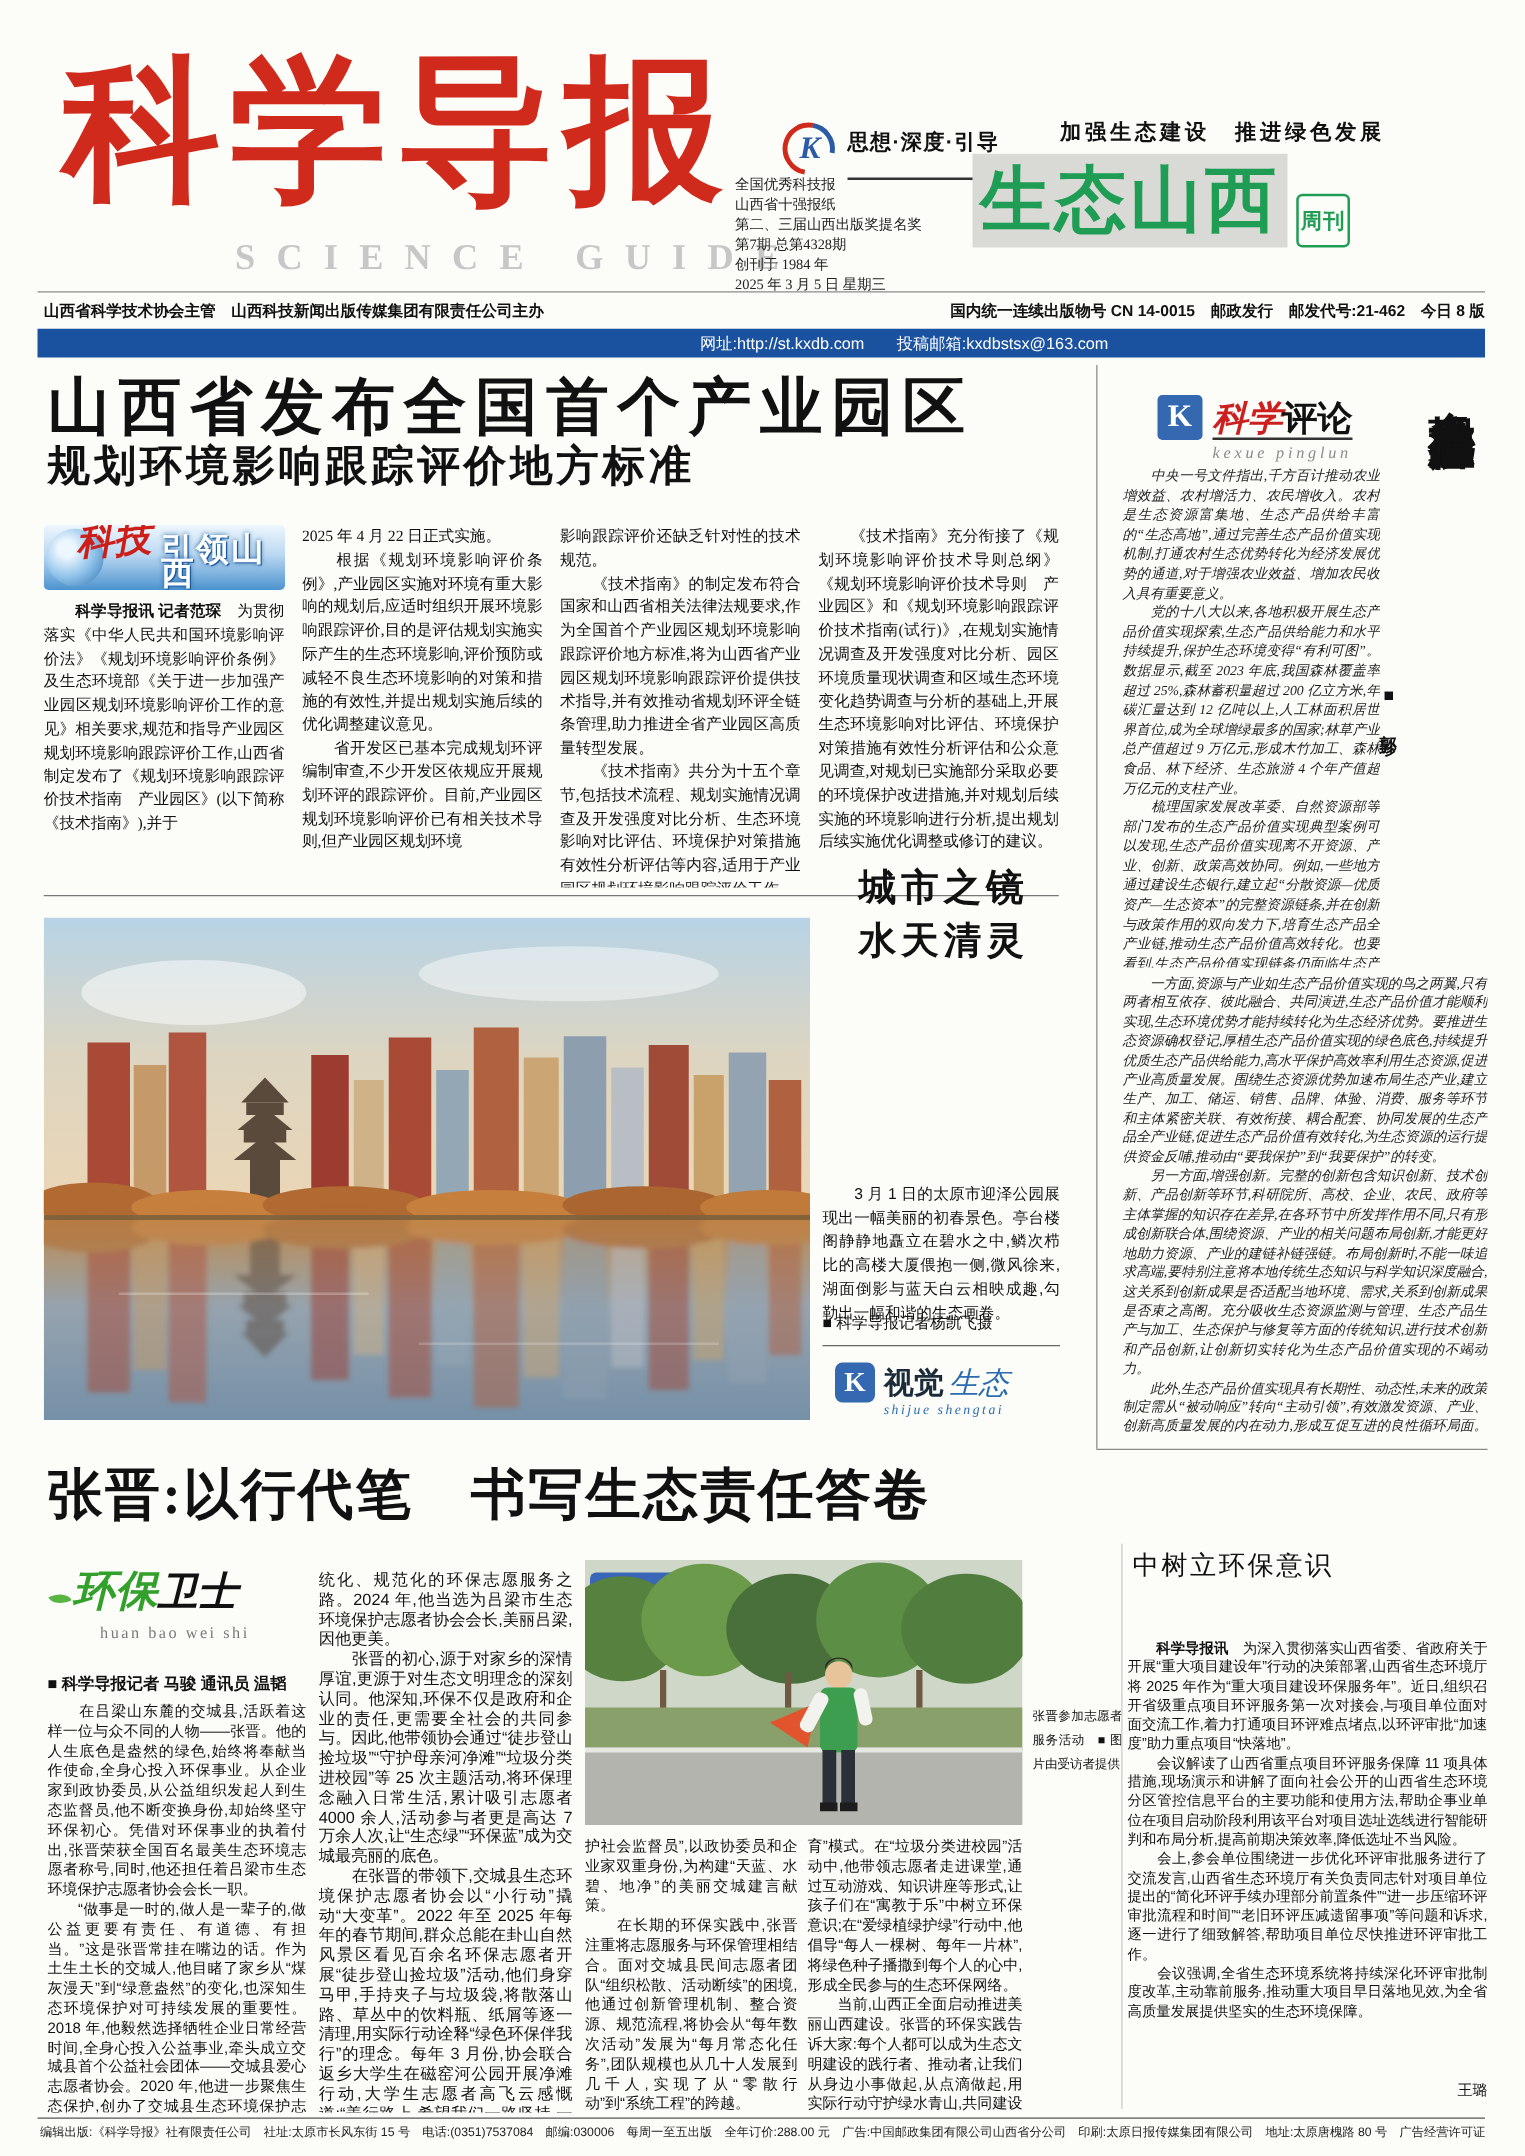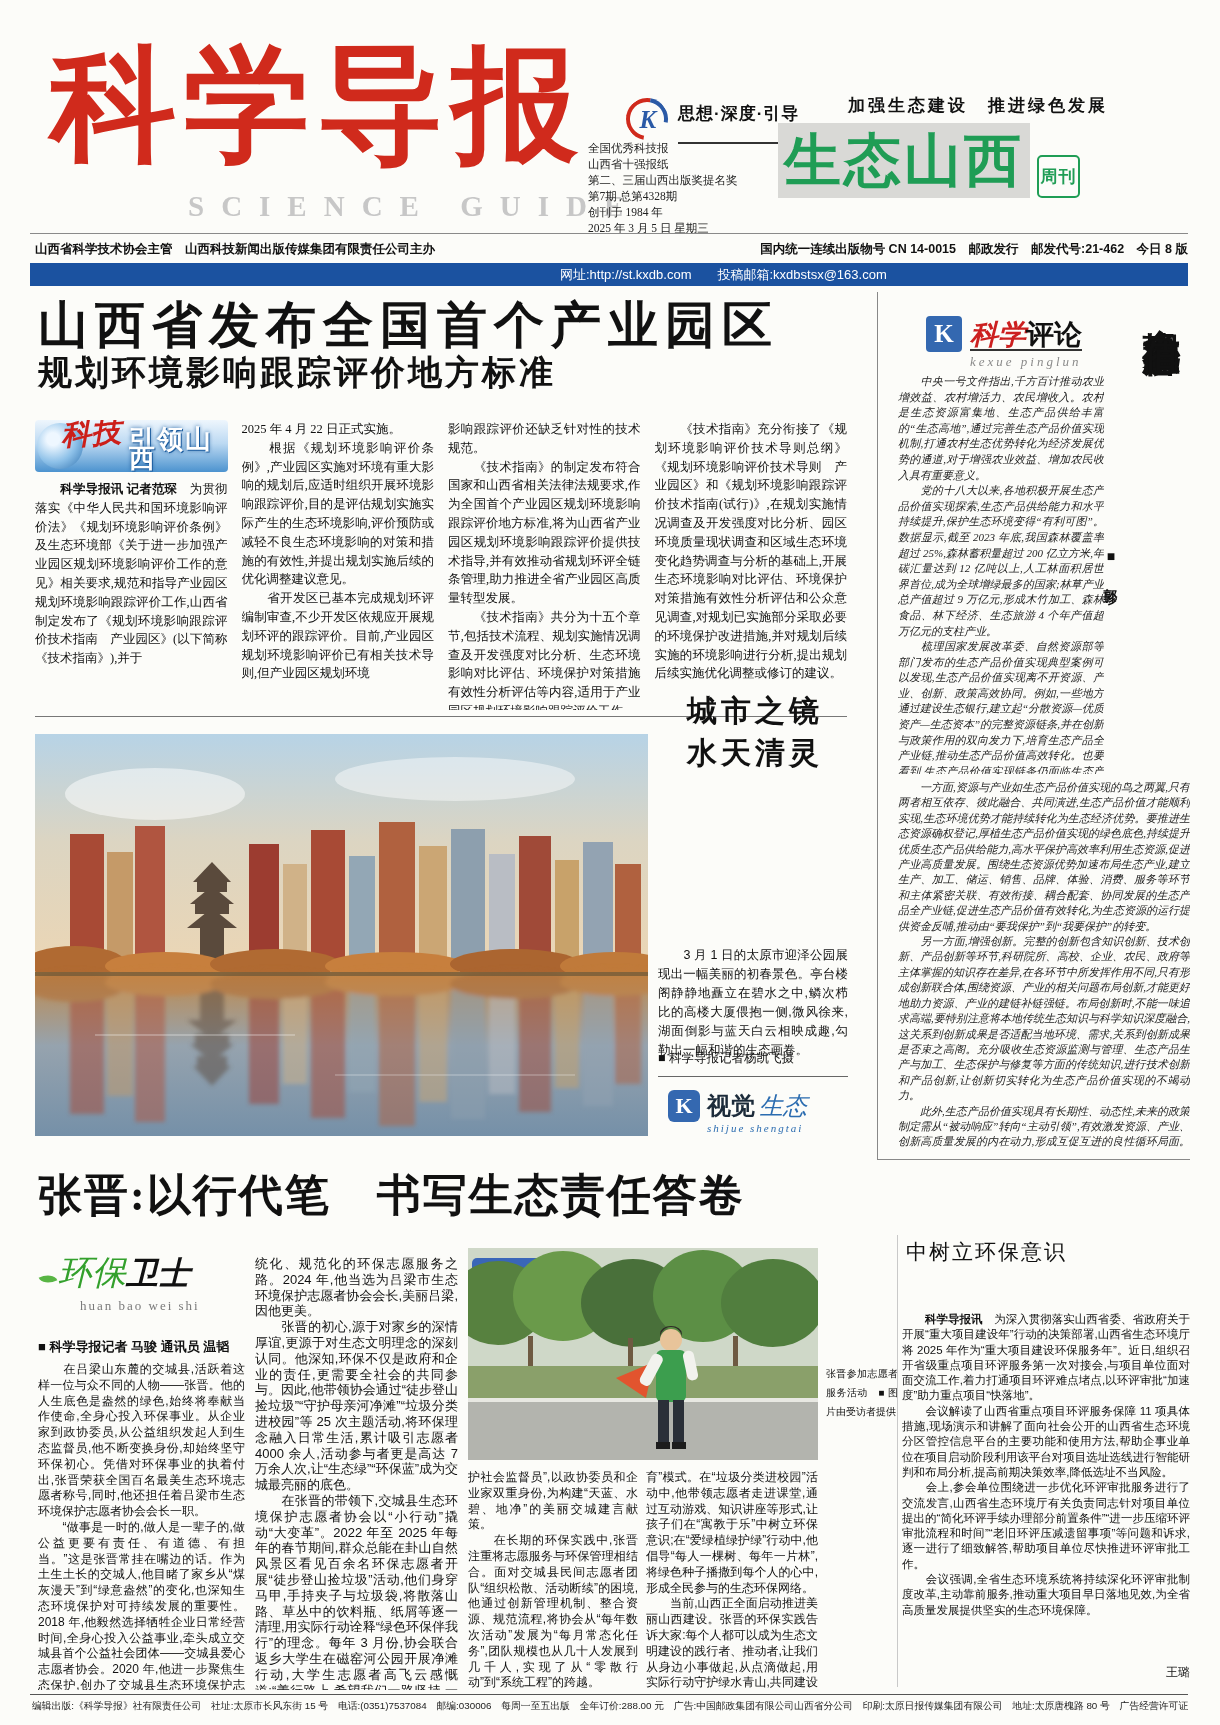"环保" .hb-green { font-weight: 400 -> 700 }
